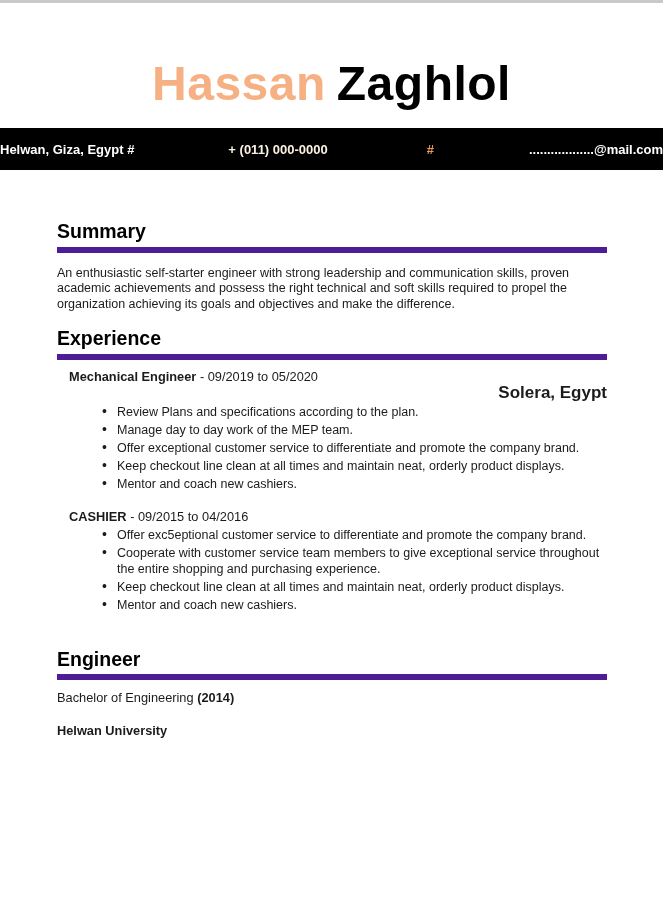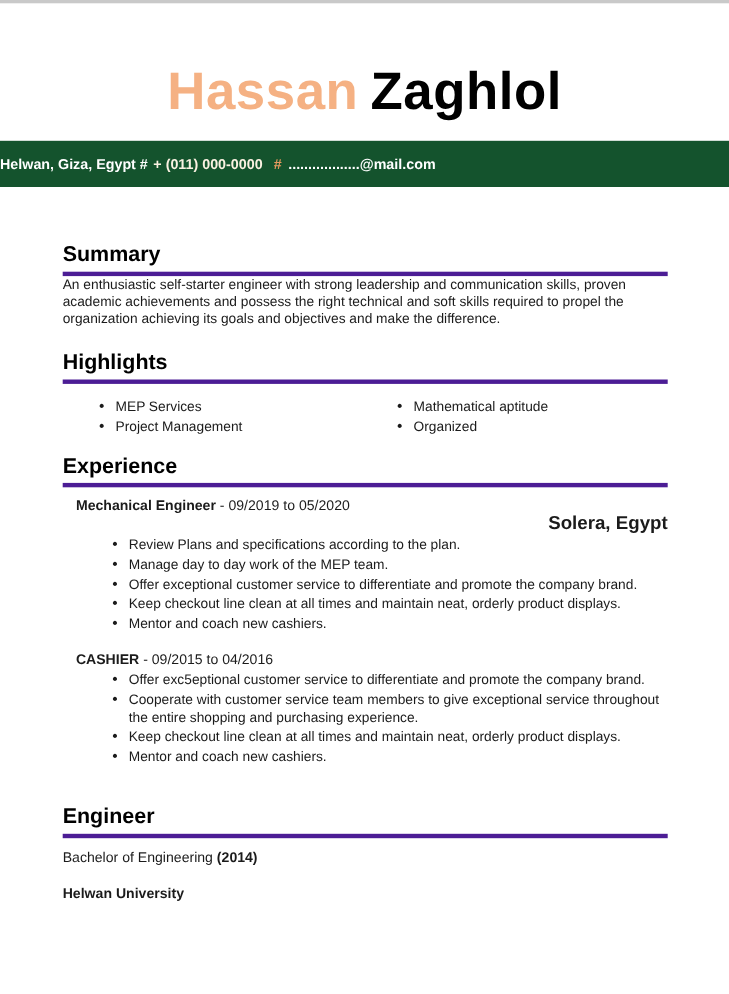"Helwan, Giza, Egypt #" .contact-bar { background: #14532d -> #000000; justify-content: flex-start -> space-between }
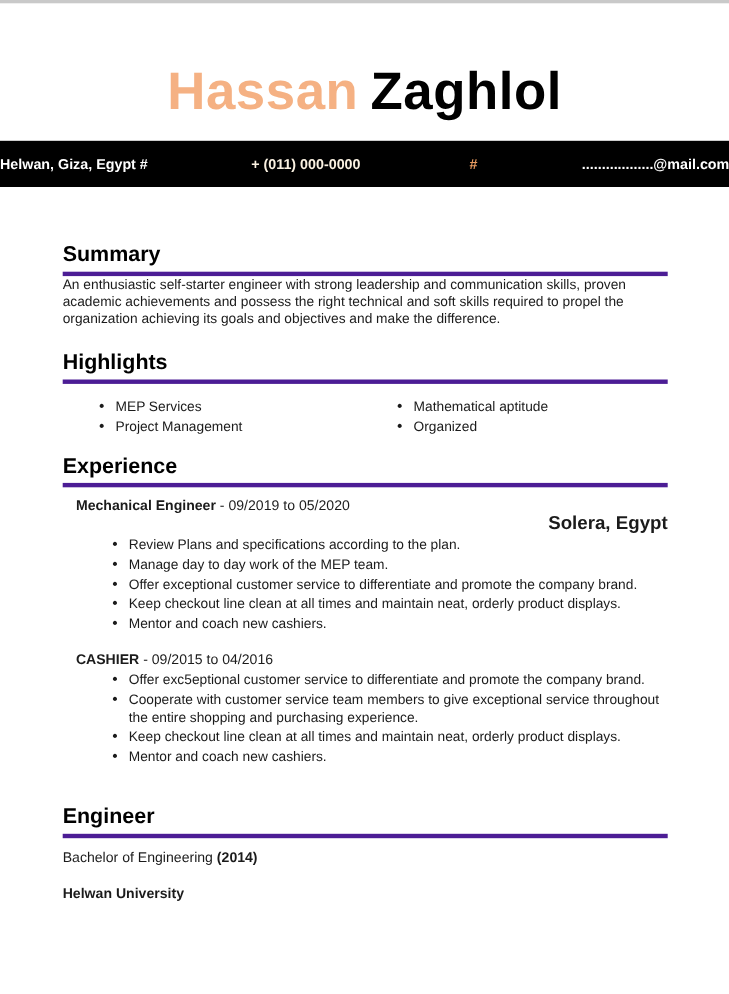"Summary" .sec-title { border-bottom: 4px solid #4c1d95 -> 6px solid #4c1d95 }
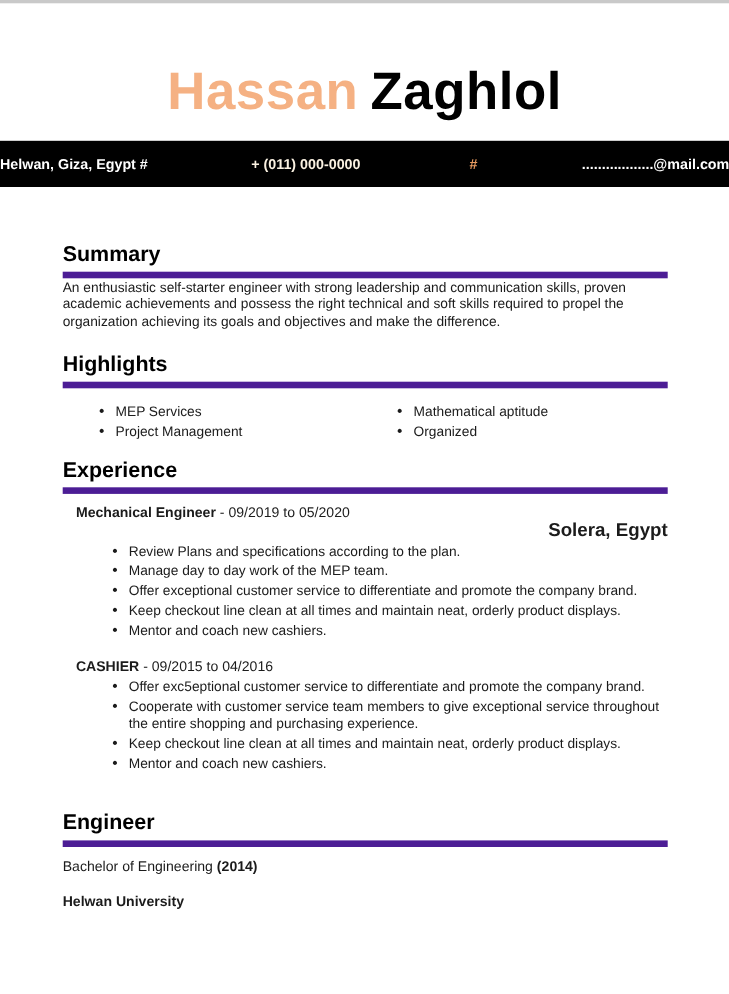"An enthusiastic self-starter engineer" .body-text { margin: 1px 0 0 0 -> 13px 0 0 0 }
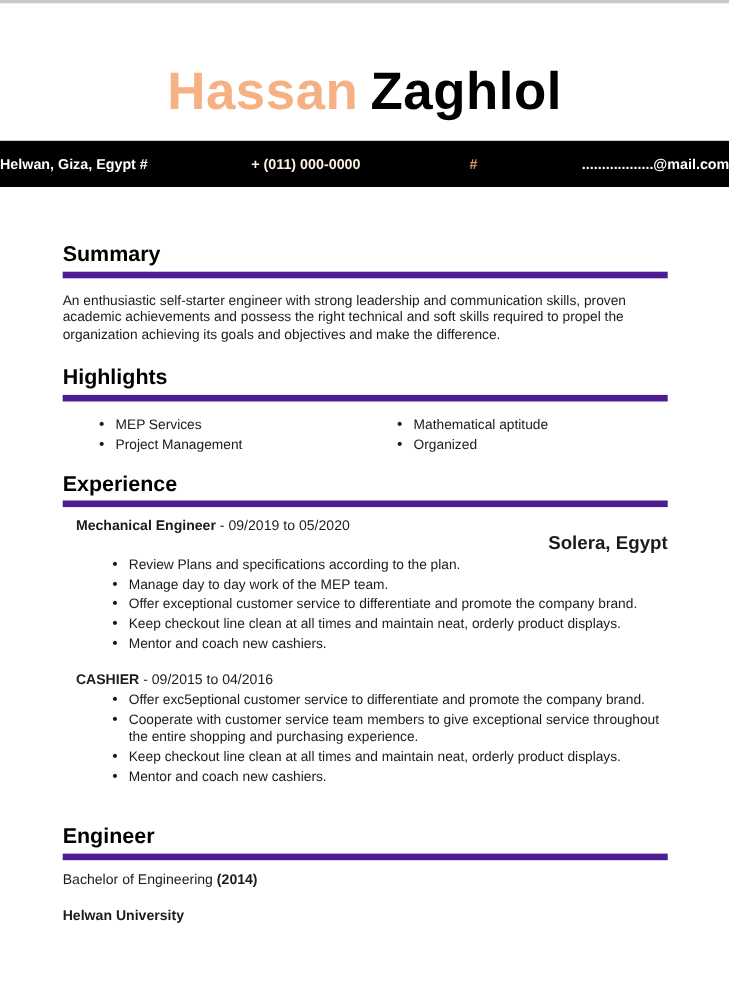"Highlights" section.sec { html: <section> <h2>Highlights</h2> <div> <ul> <li>MEP Services</li> <li>Project Management</li> </ul> <ul> <li>Mathematical aptitude</li> <li>Organized</li> </ul> </div> </section> -> none }
